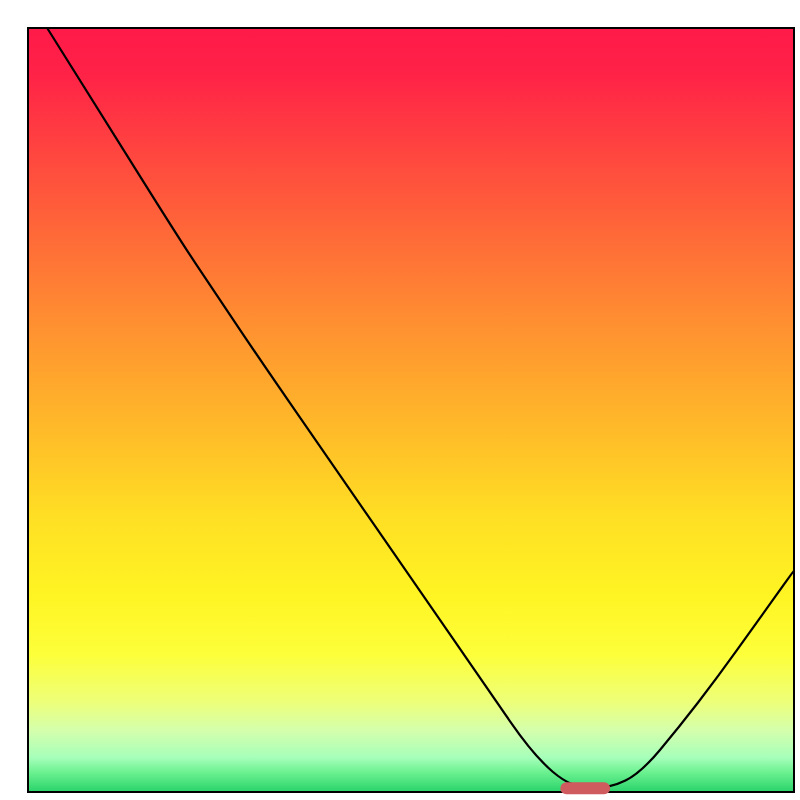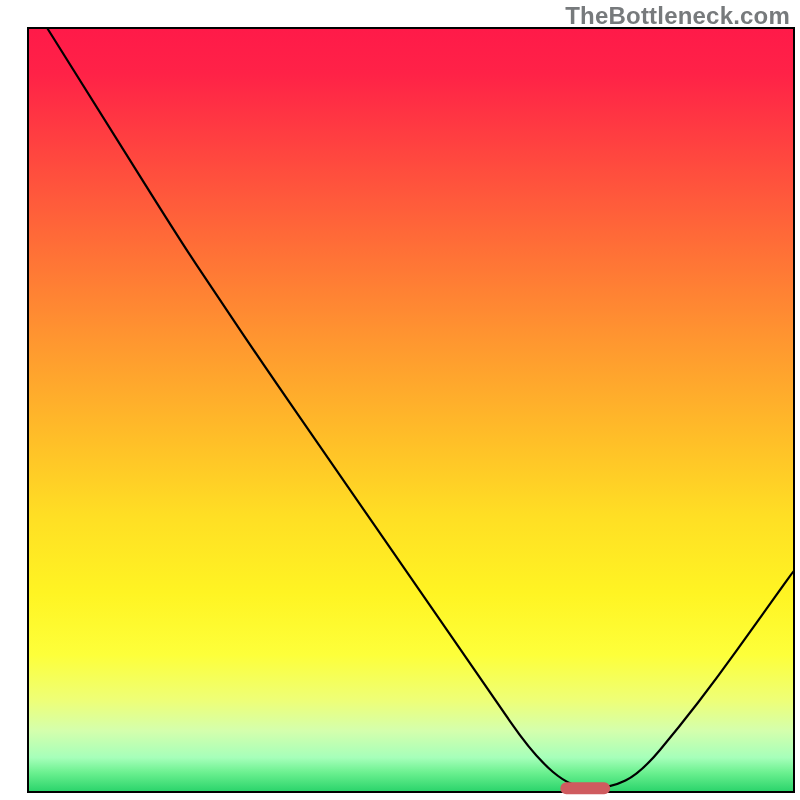"TheBottleneck.com" div.watermark { html: <div>TheBottleneck.com</div> -> none }
